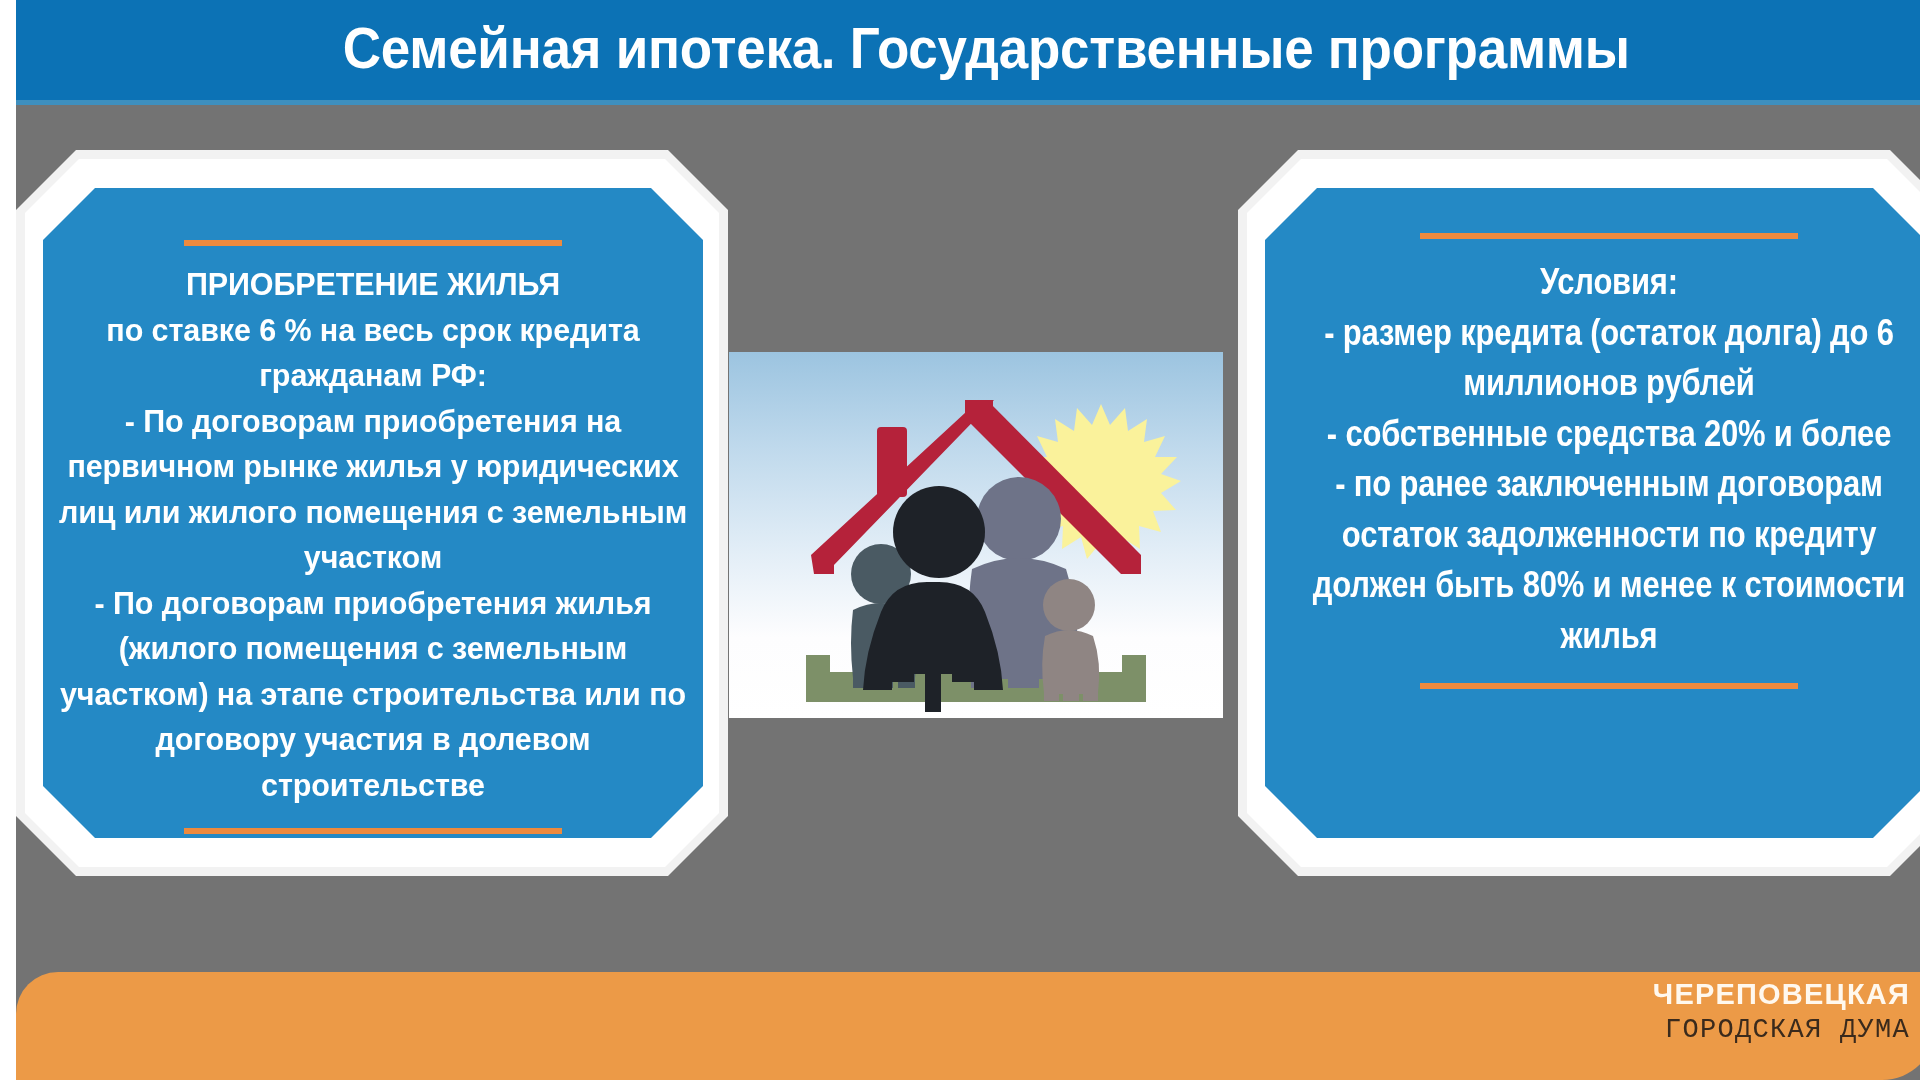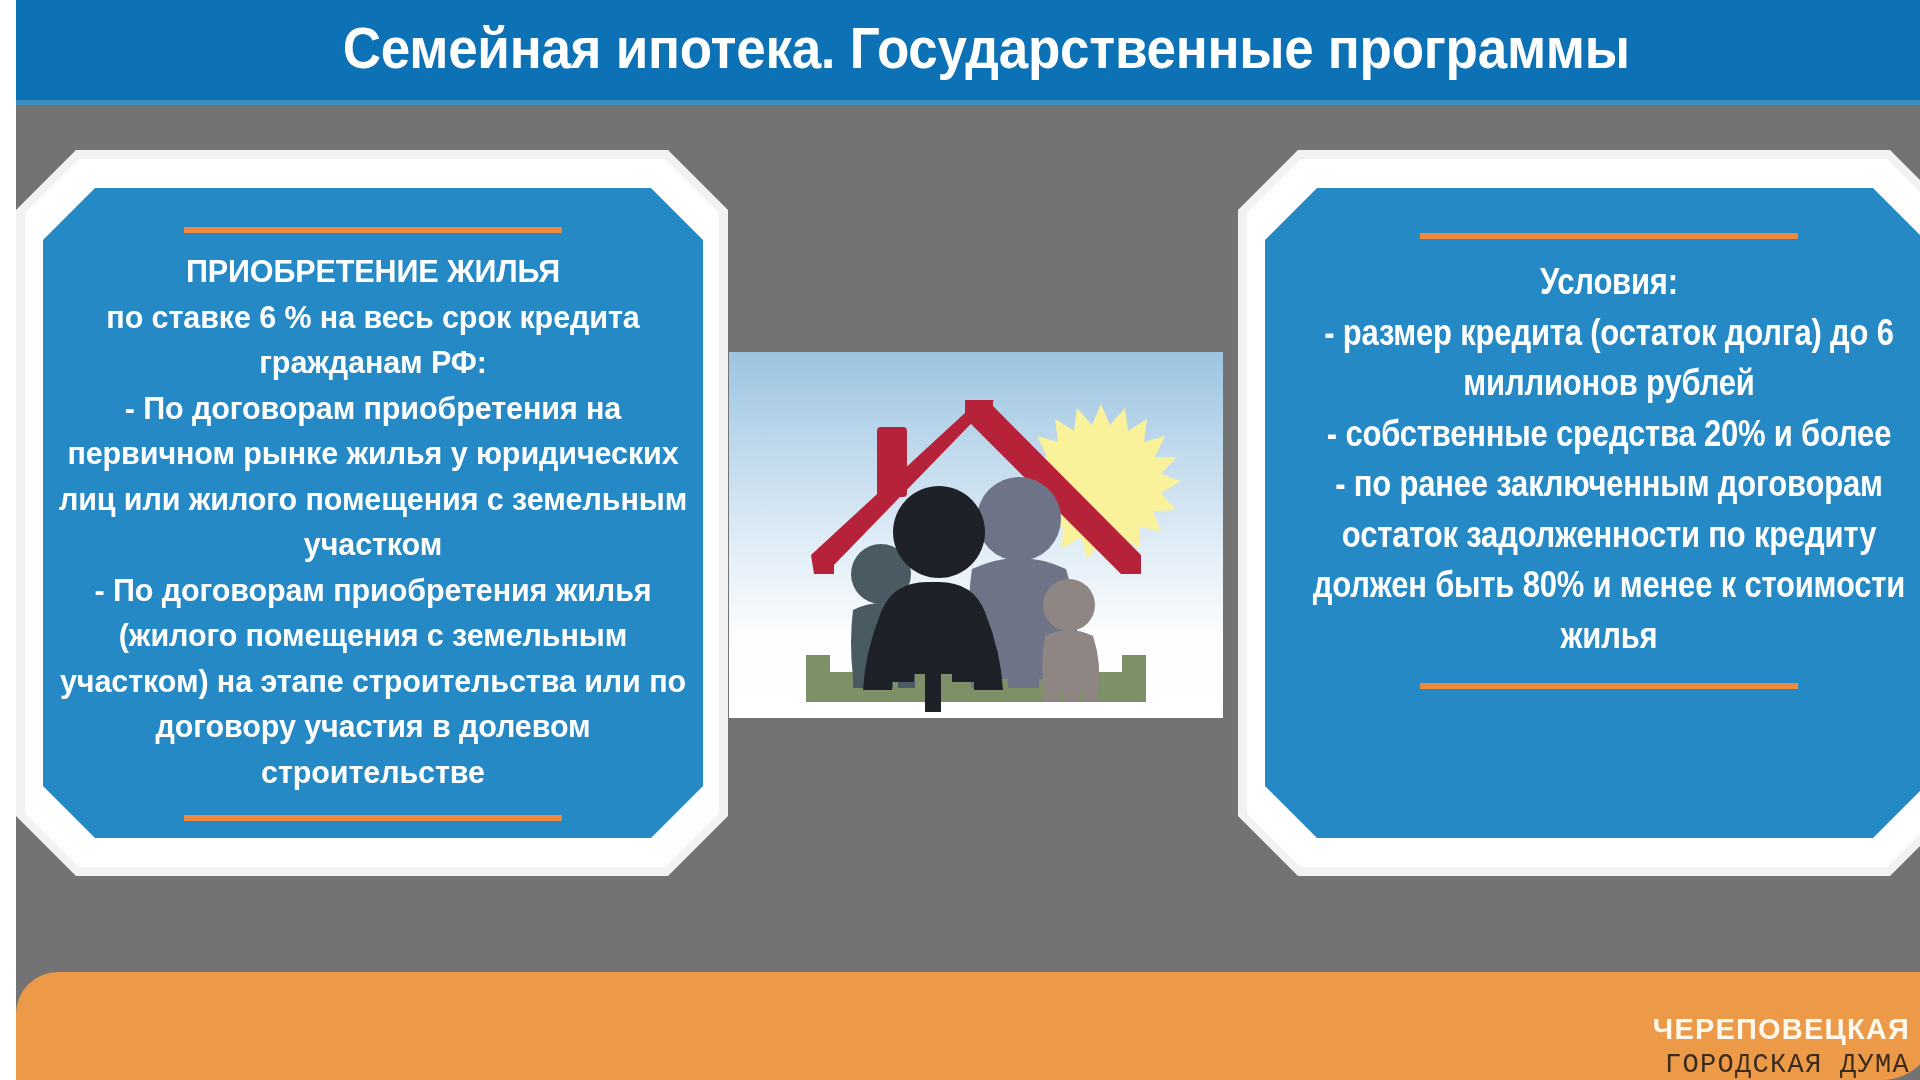"ПРИОБРЕТЕНИЕ ЖИЛЬЯ" #panel-left .panel-fill { padding: 3px -> 16px }
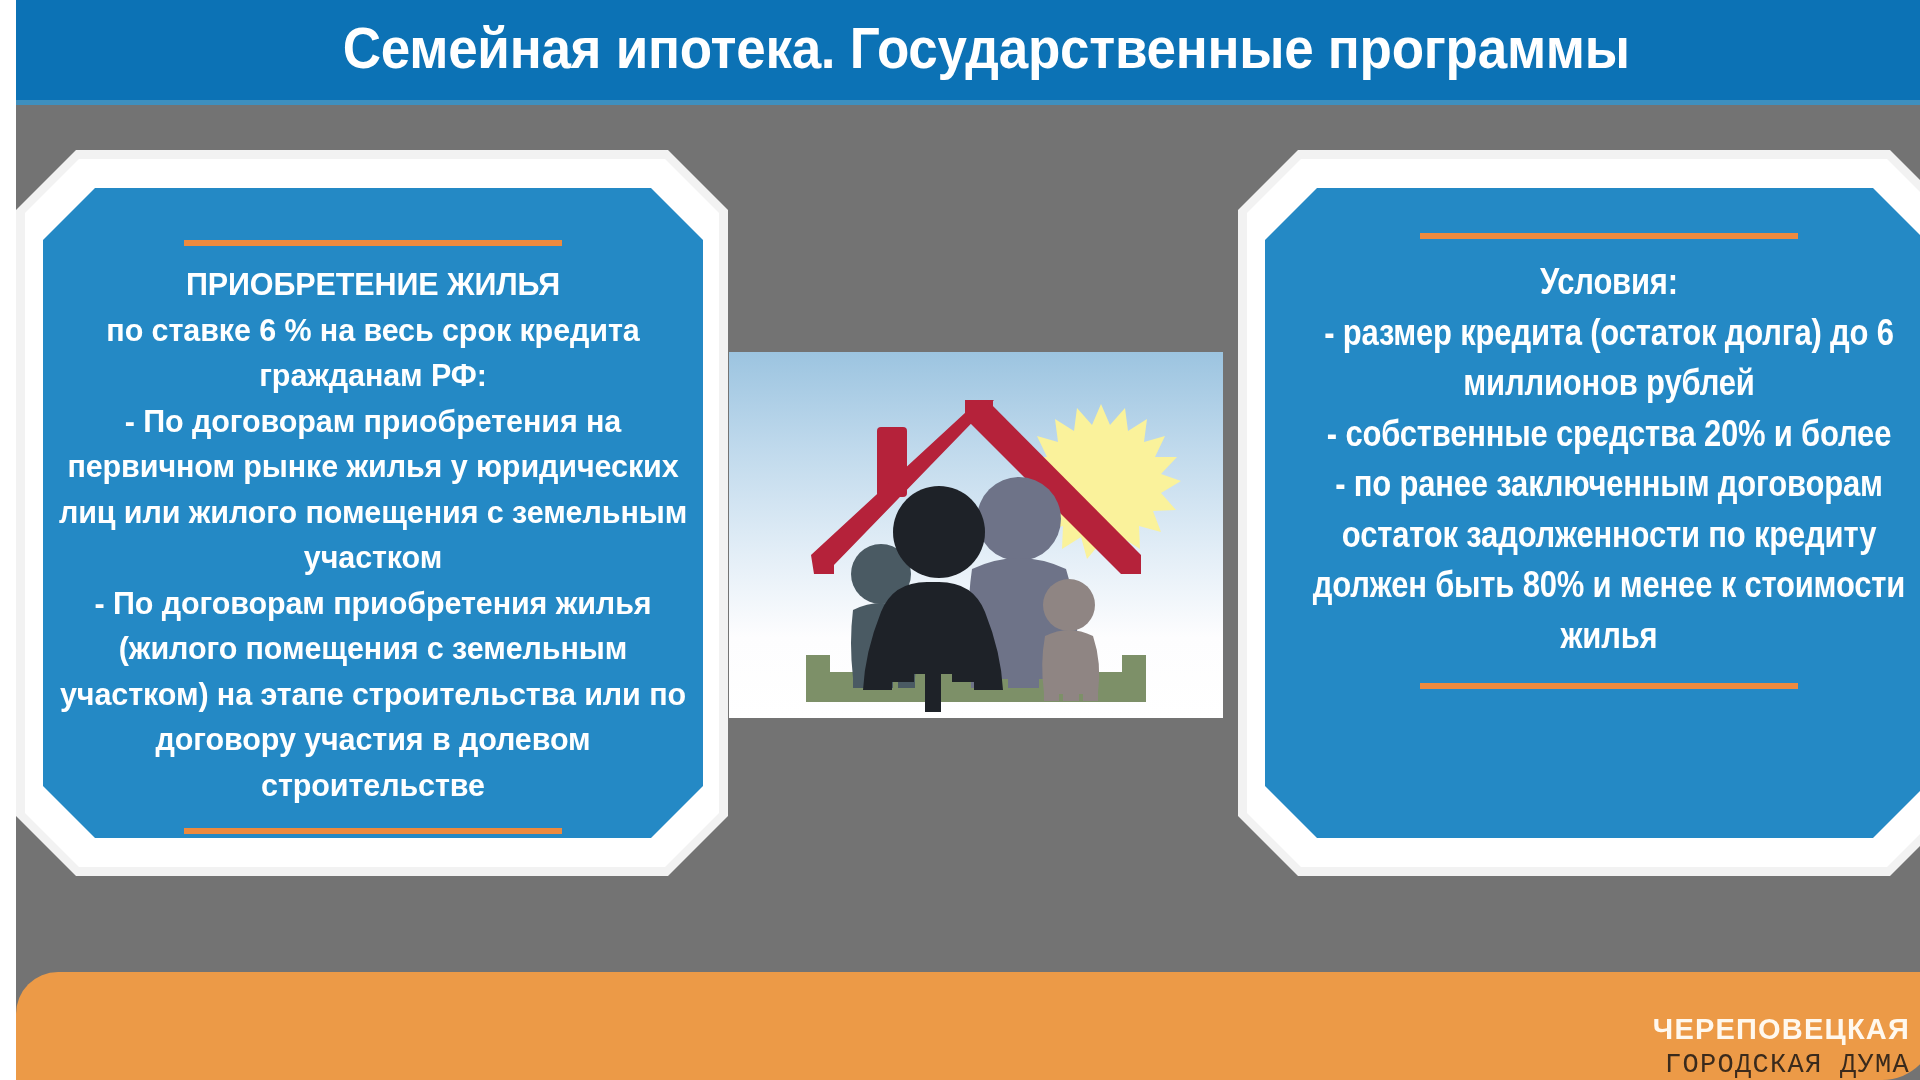"ЧЕРЕПОВЕЦКАЯ" .logo-block { margin-top: 35px -> none }
